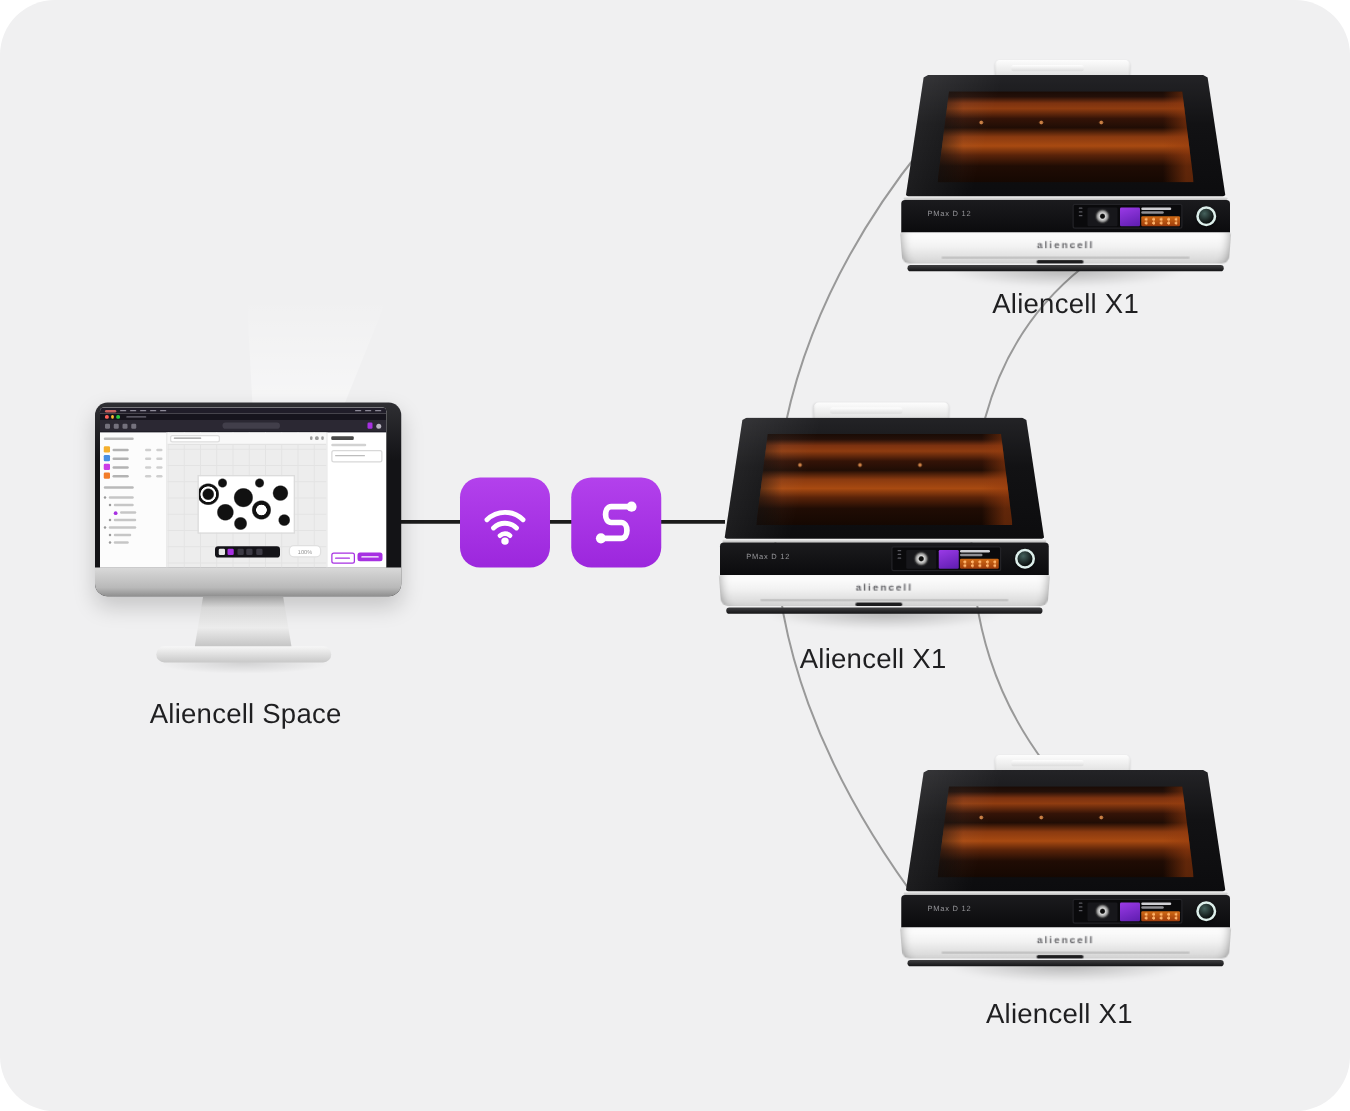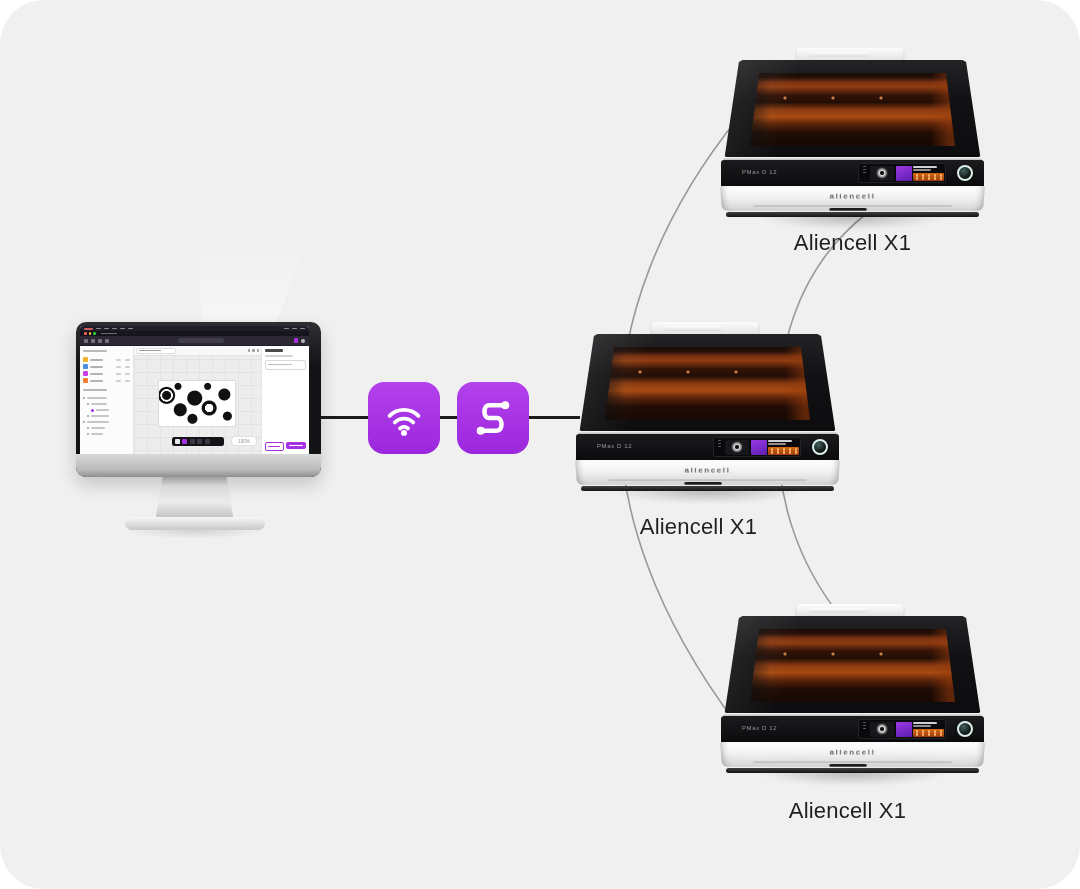"Aliencell Space" div.label { html: none -> <div>Aliencell Space</div> }
